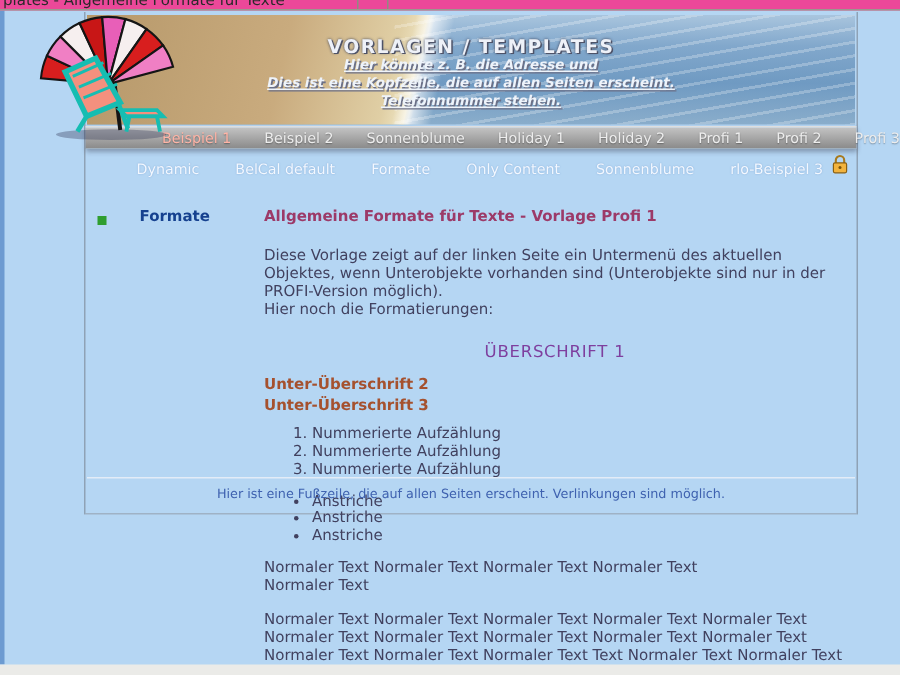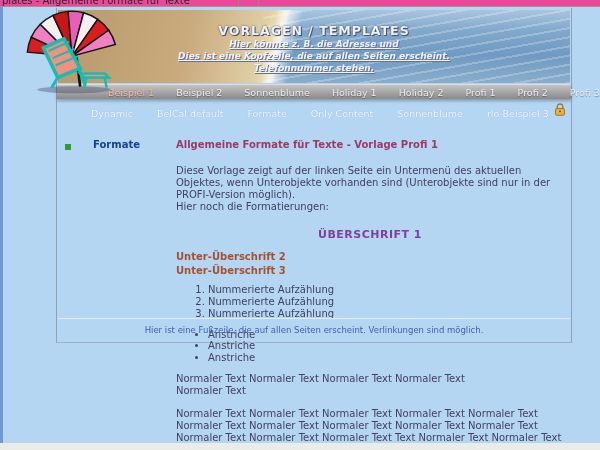"ÜBERSCHRIFT 1" .c-h1 { font-weight: bold -> normal }
